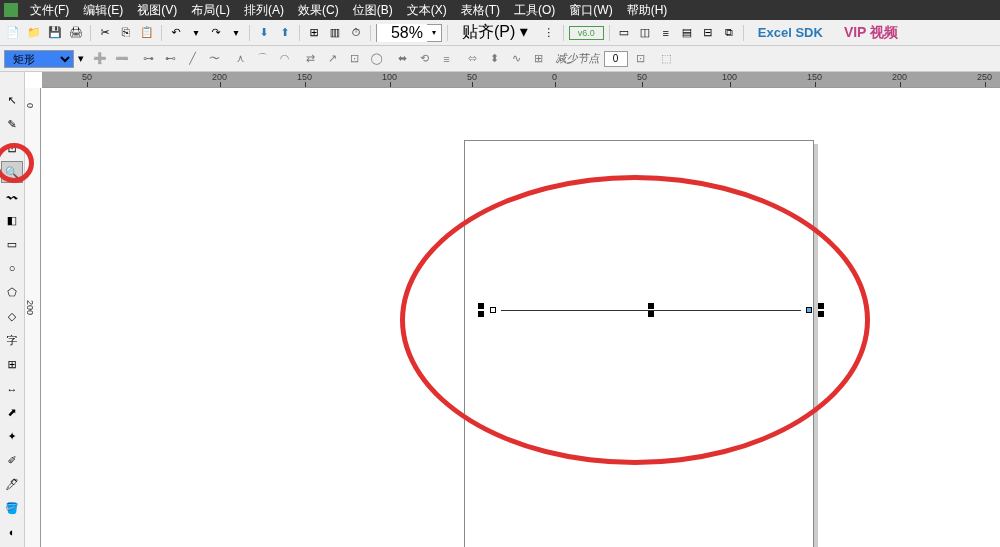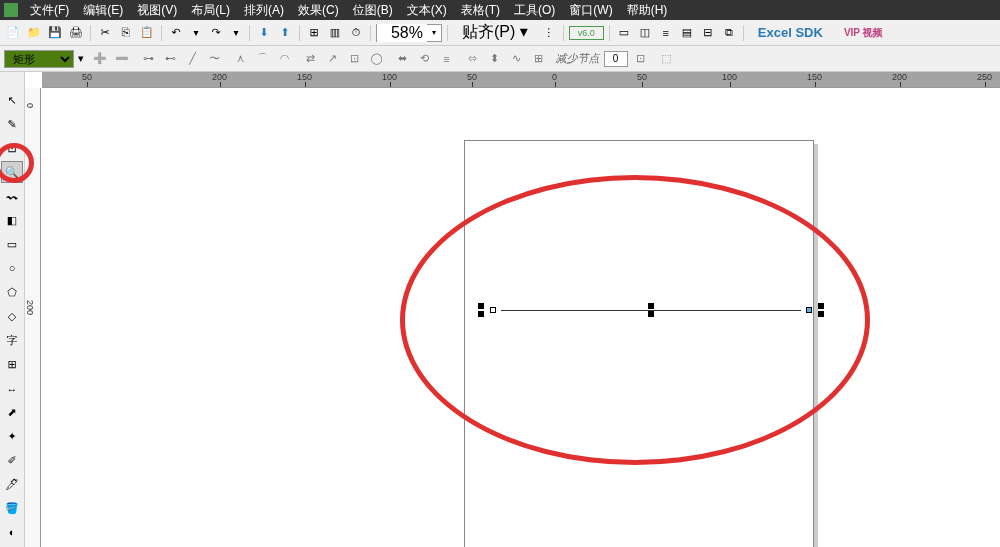"VIP 视频" div.text-btn { font-size: 10px -> 14px }
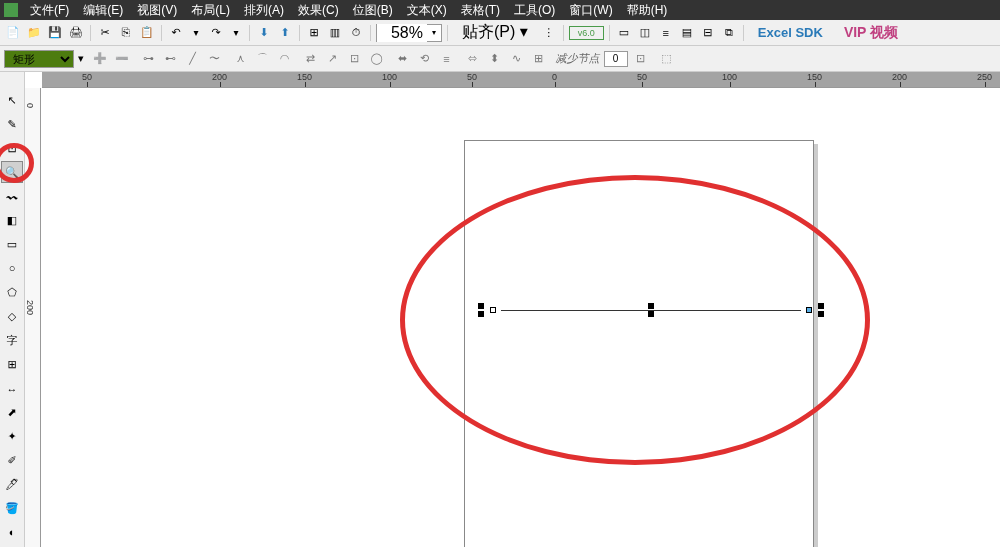"矩形" .property-bar .shape-select { background: #4d7c0f -> #3b82f6 }
